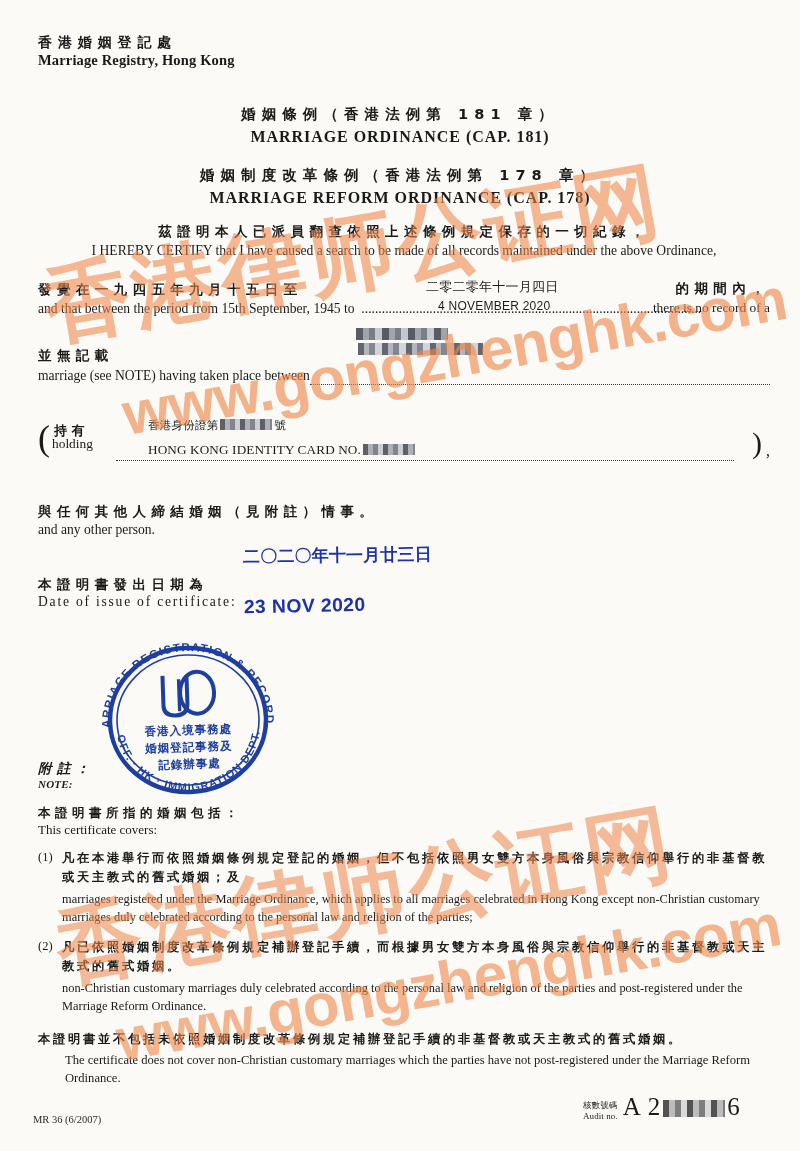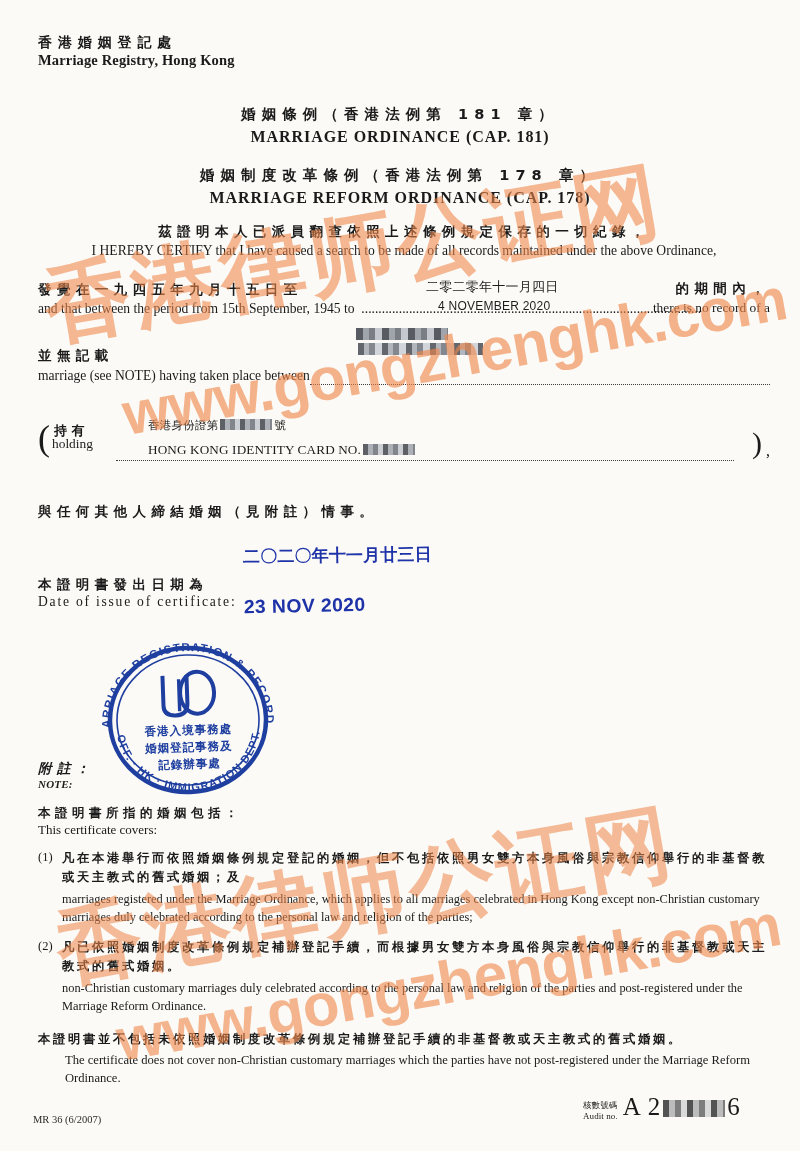"and any other person." div.l-en { html: none -> <div>and any other person.</div> }
